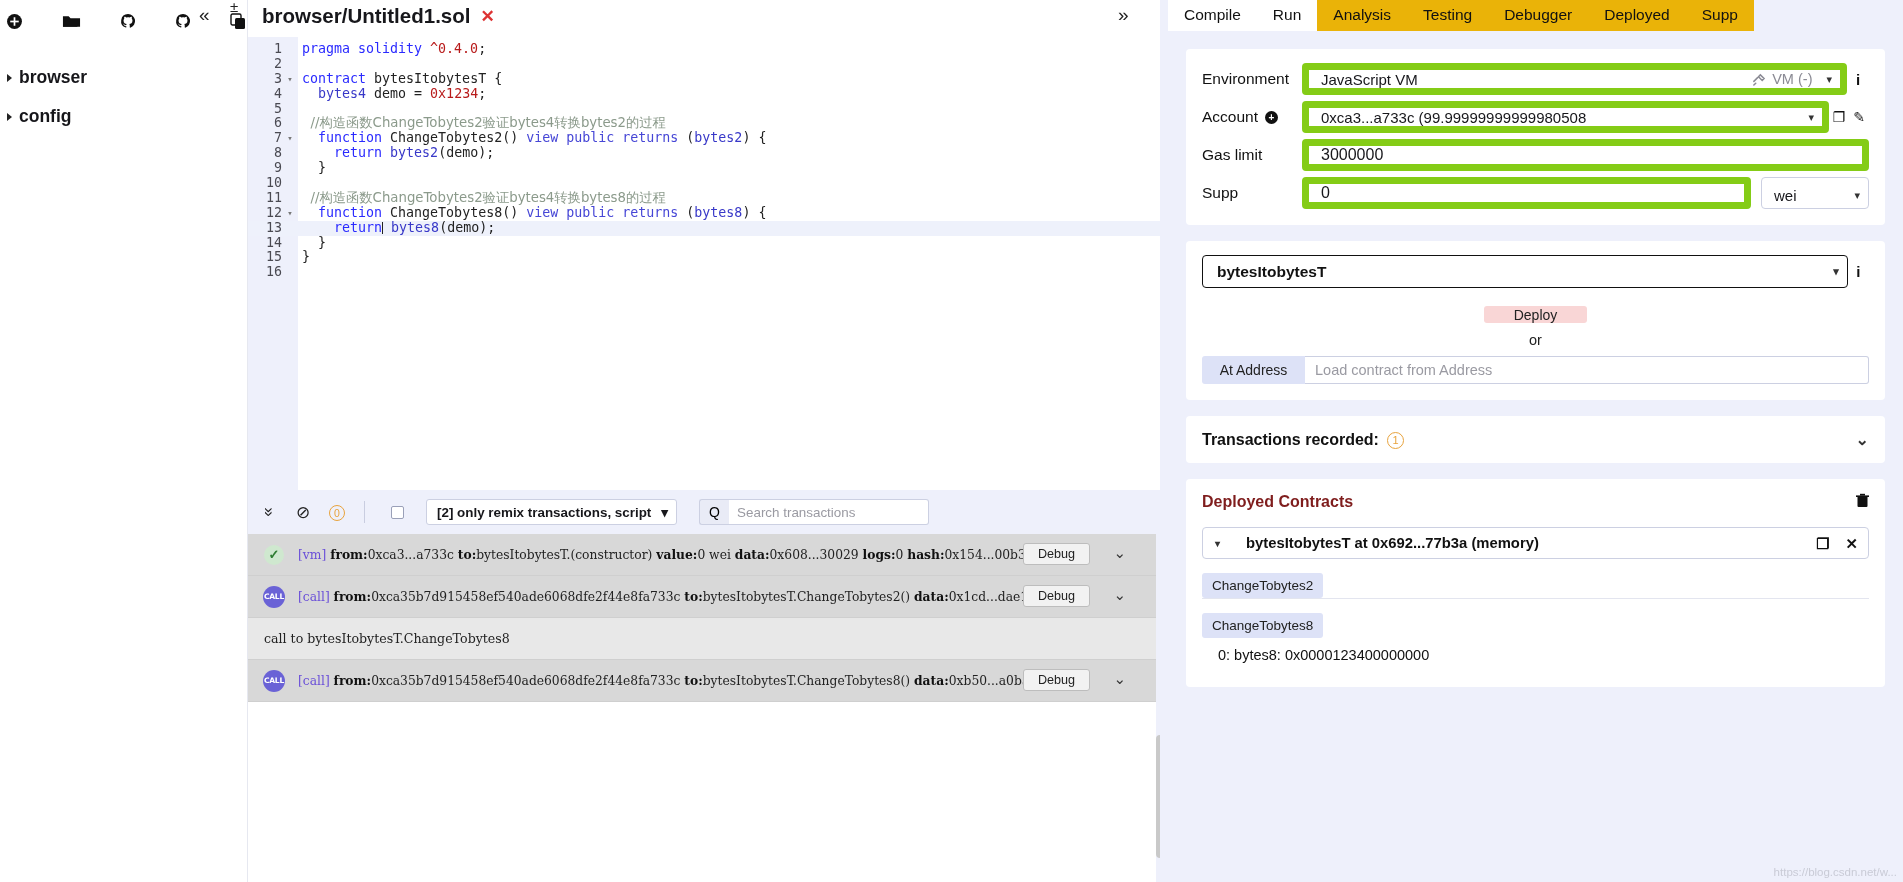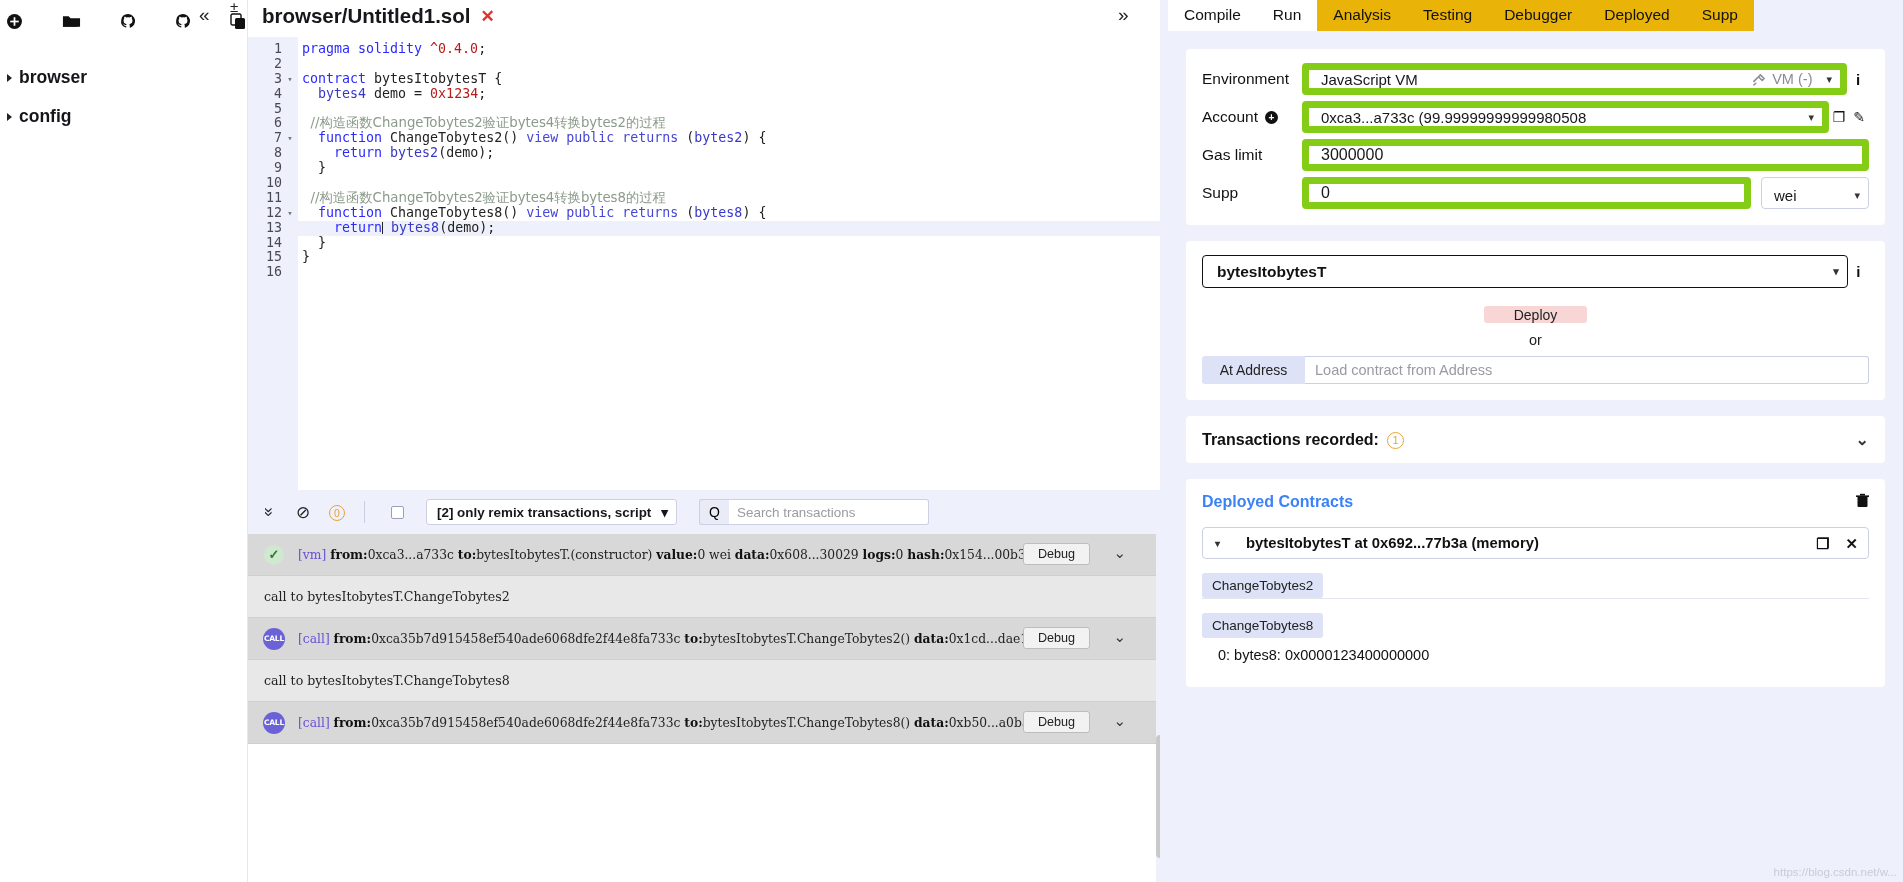"Deployed Contracts" .dep-head { color: #3b82f6 -> #7f1d1d }
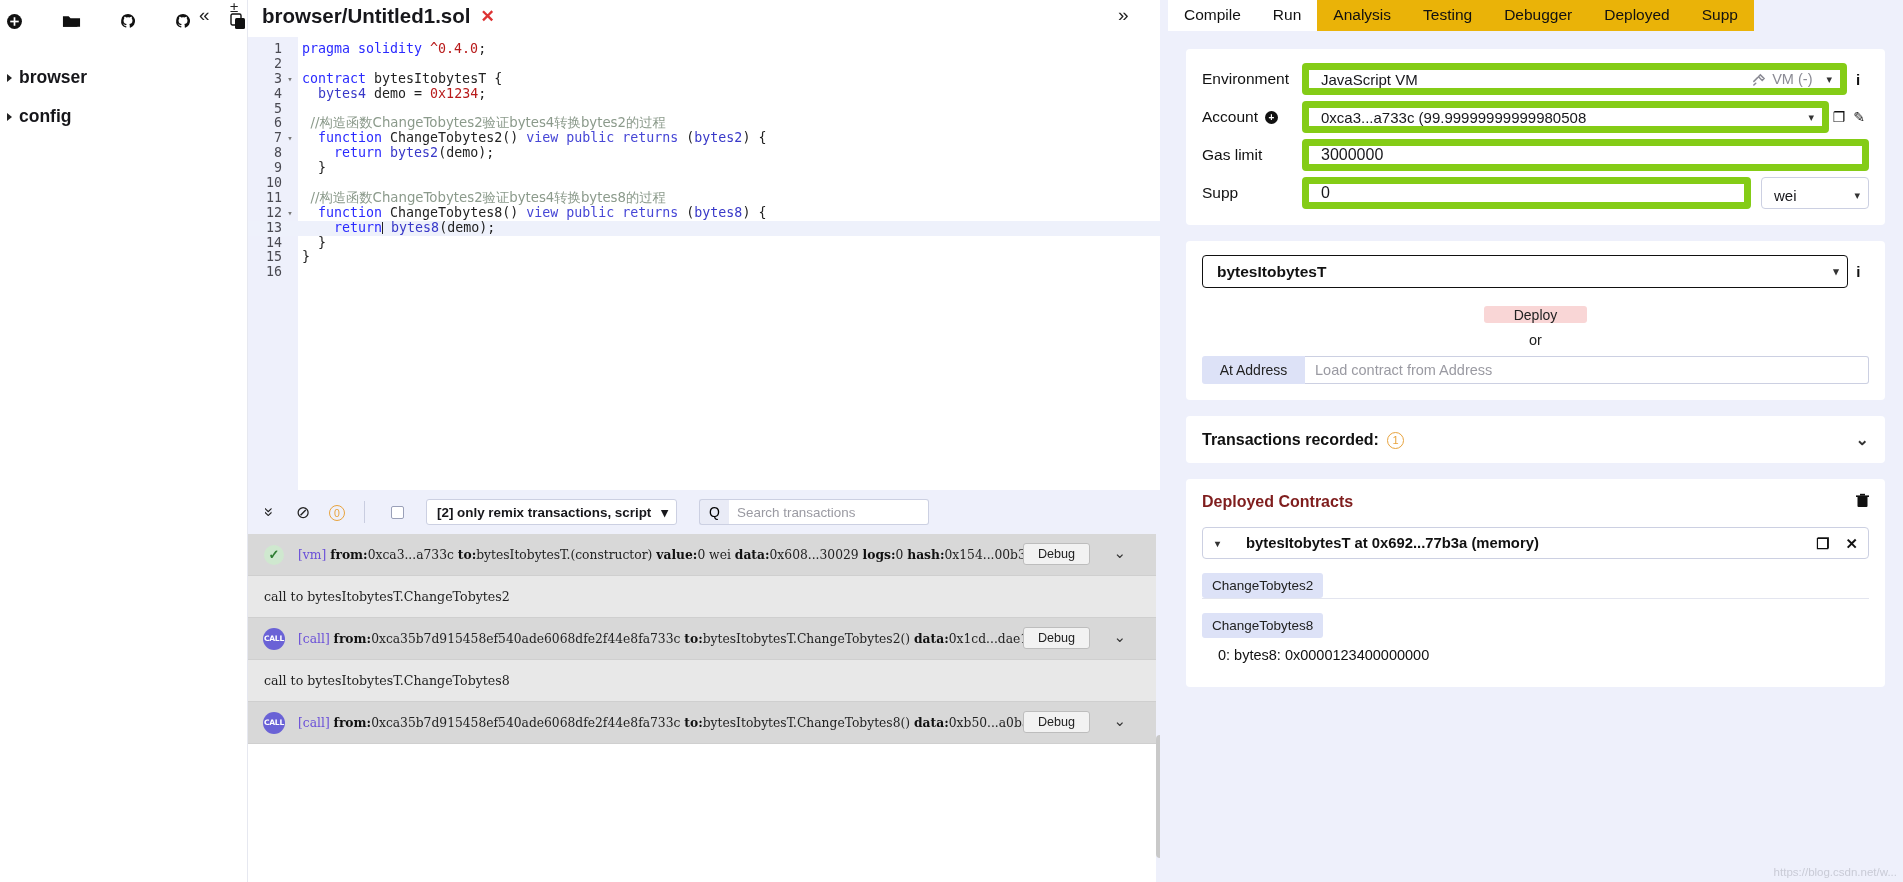"call to bytesItobytesT.ChangeTobytes2" div.log-row { html: <div> <span>call to bytesItobytesT.ChangeTobytes2</span> </div> -> none }
